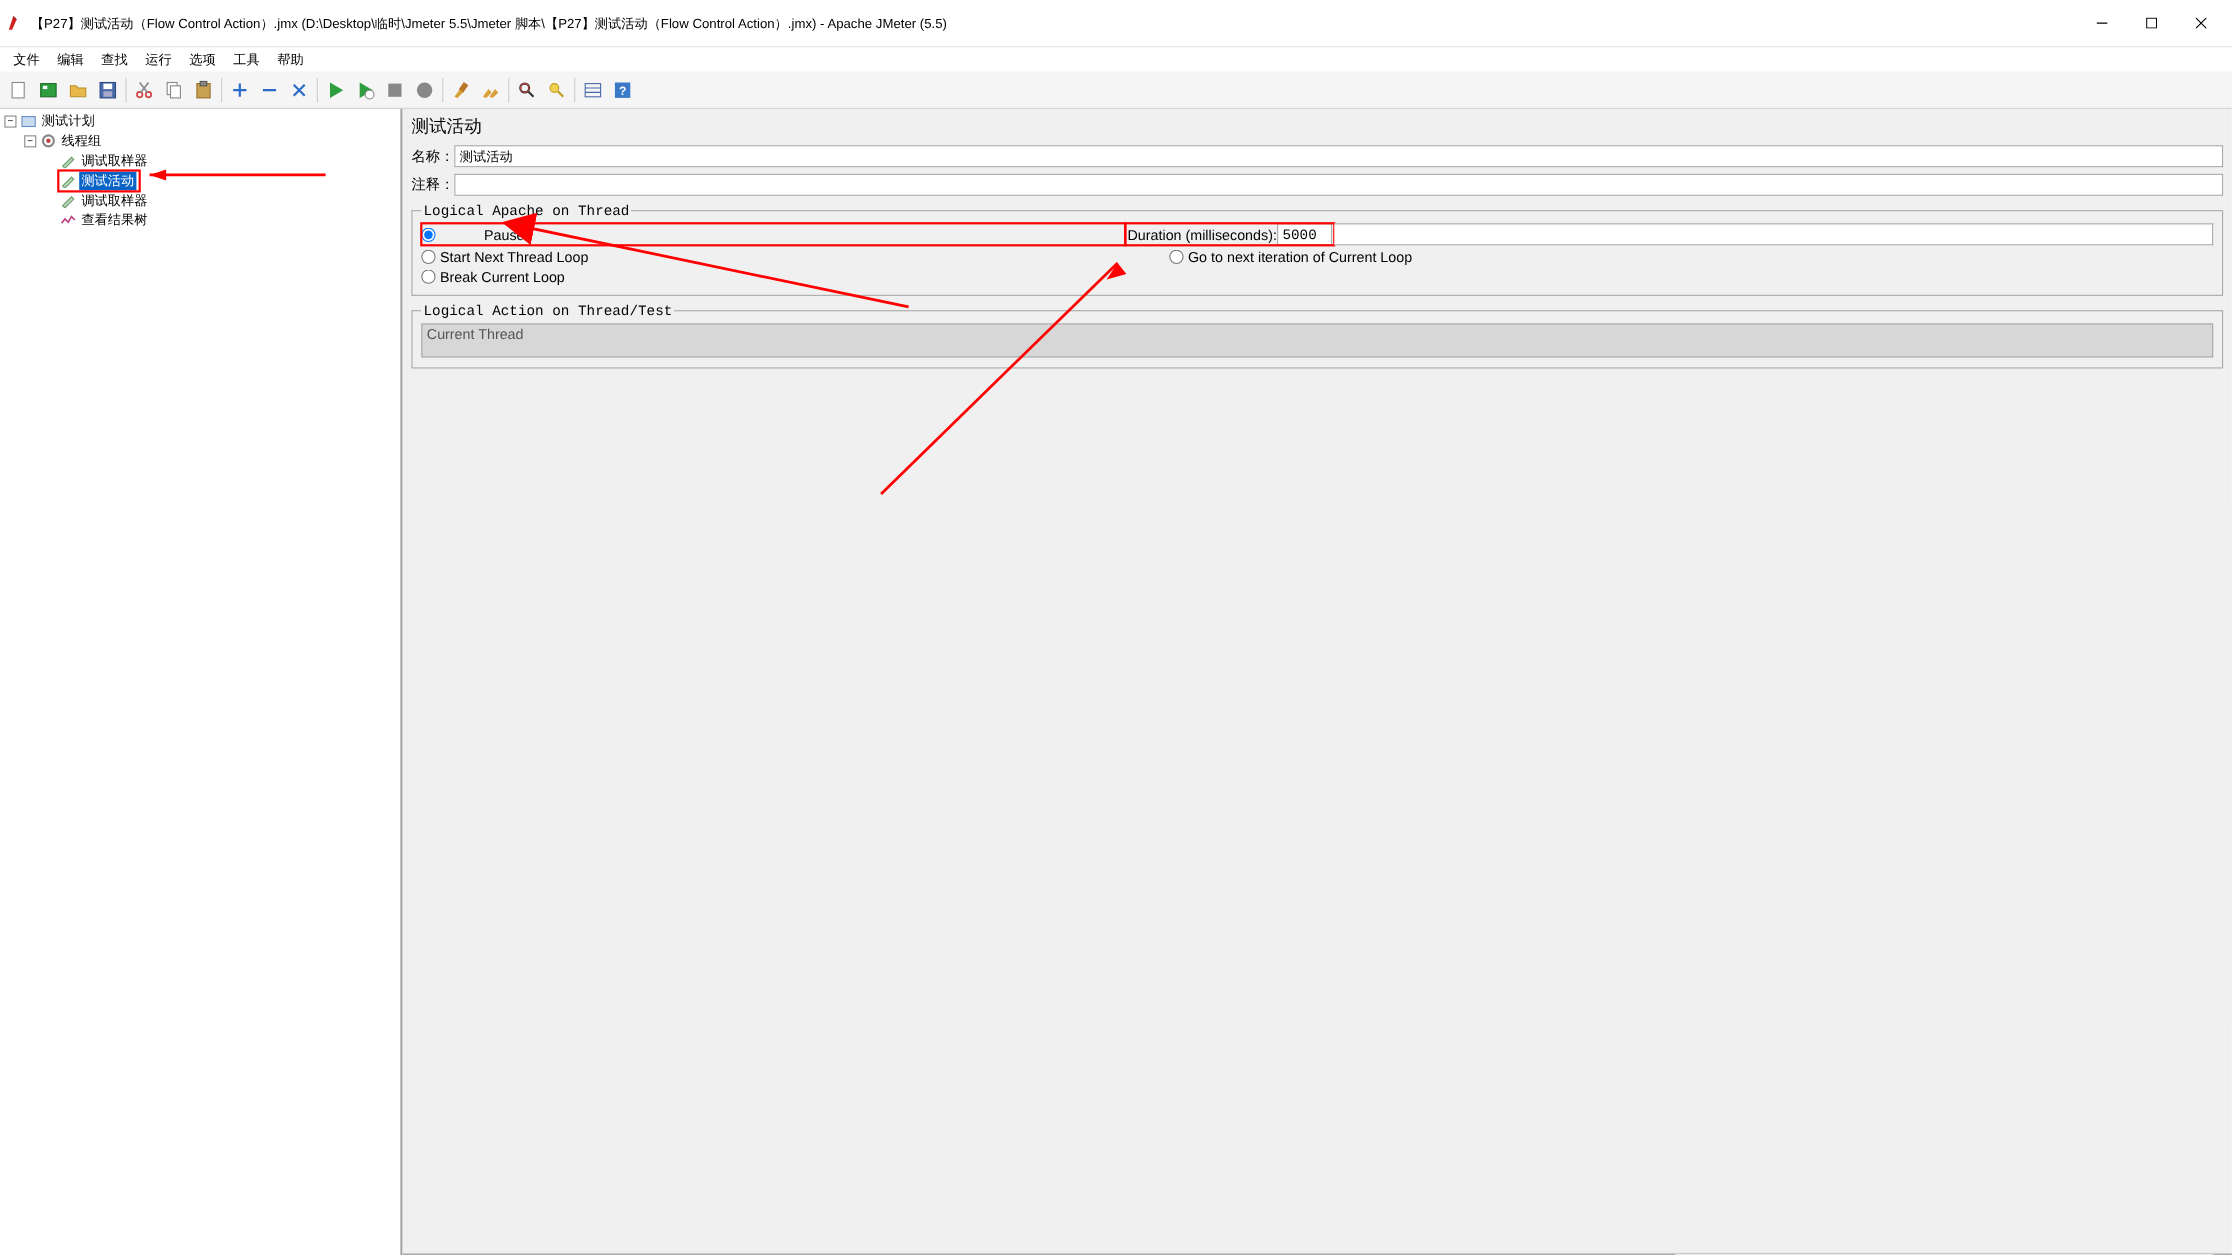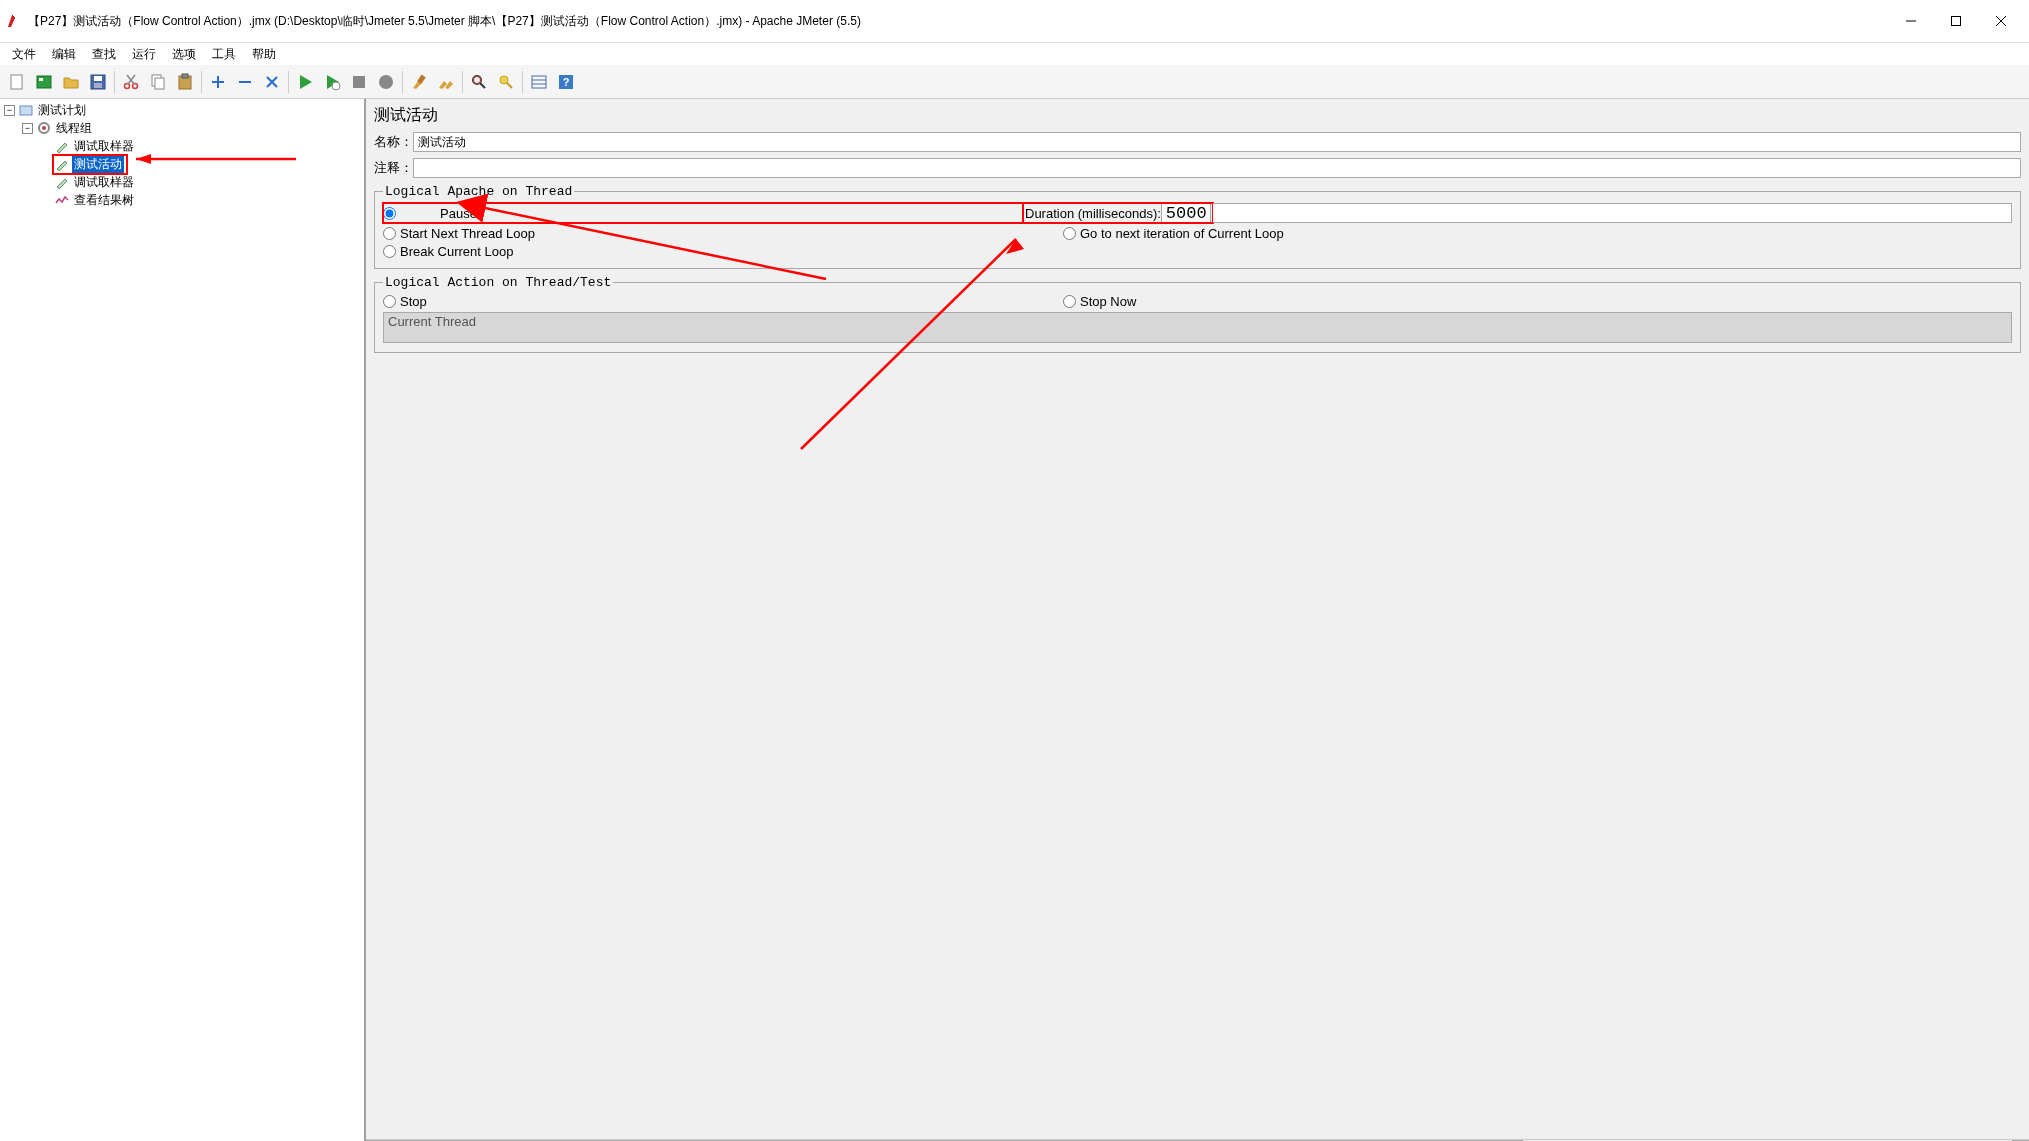"5000" .dur-input { font-size: 17px -> 13px }
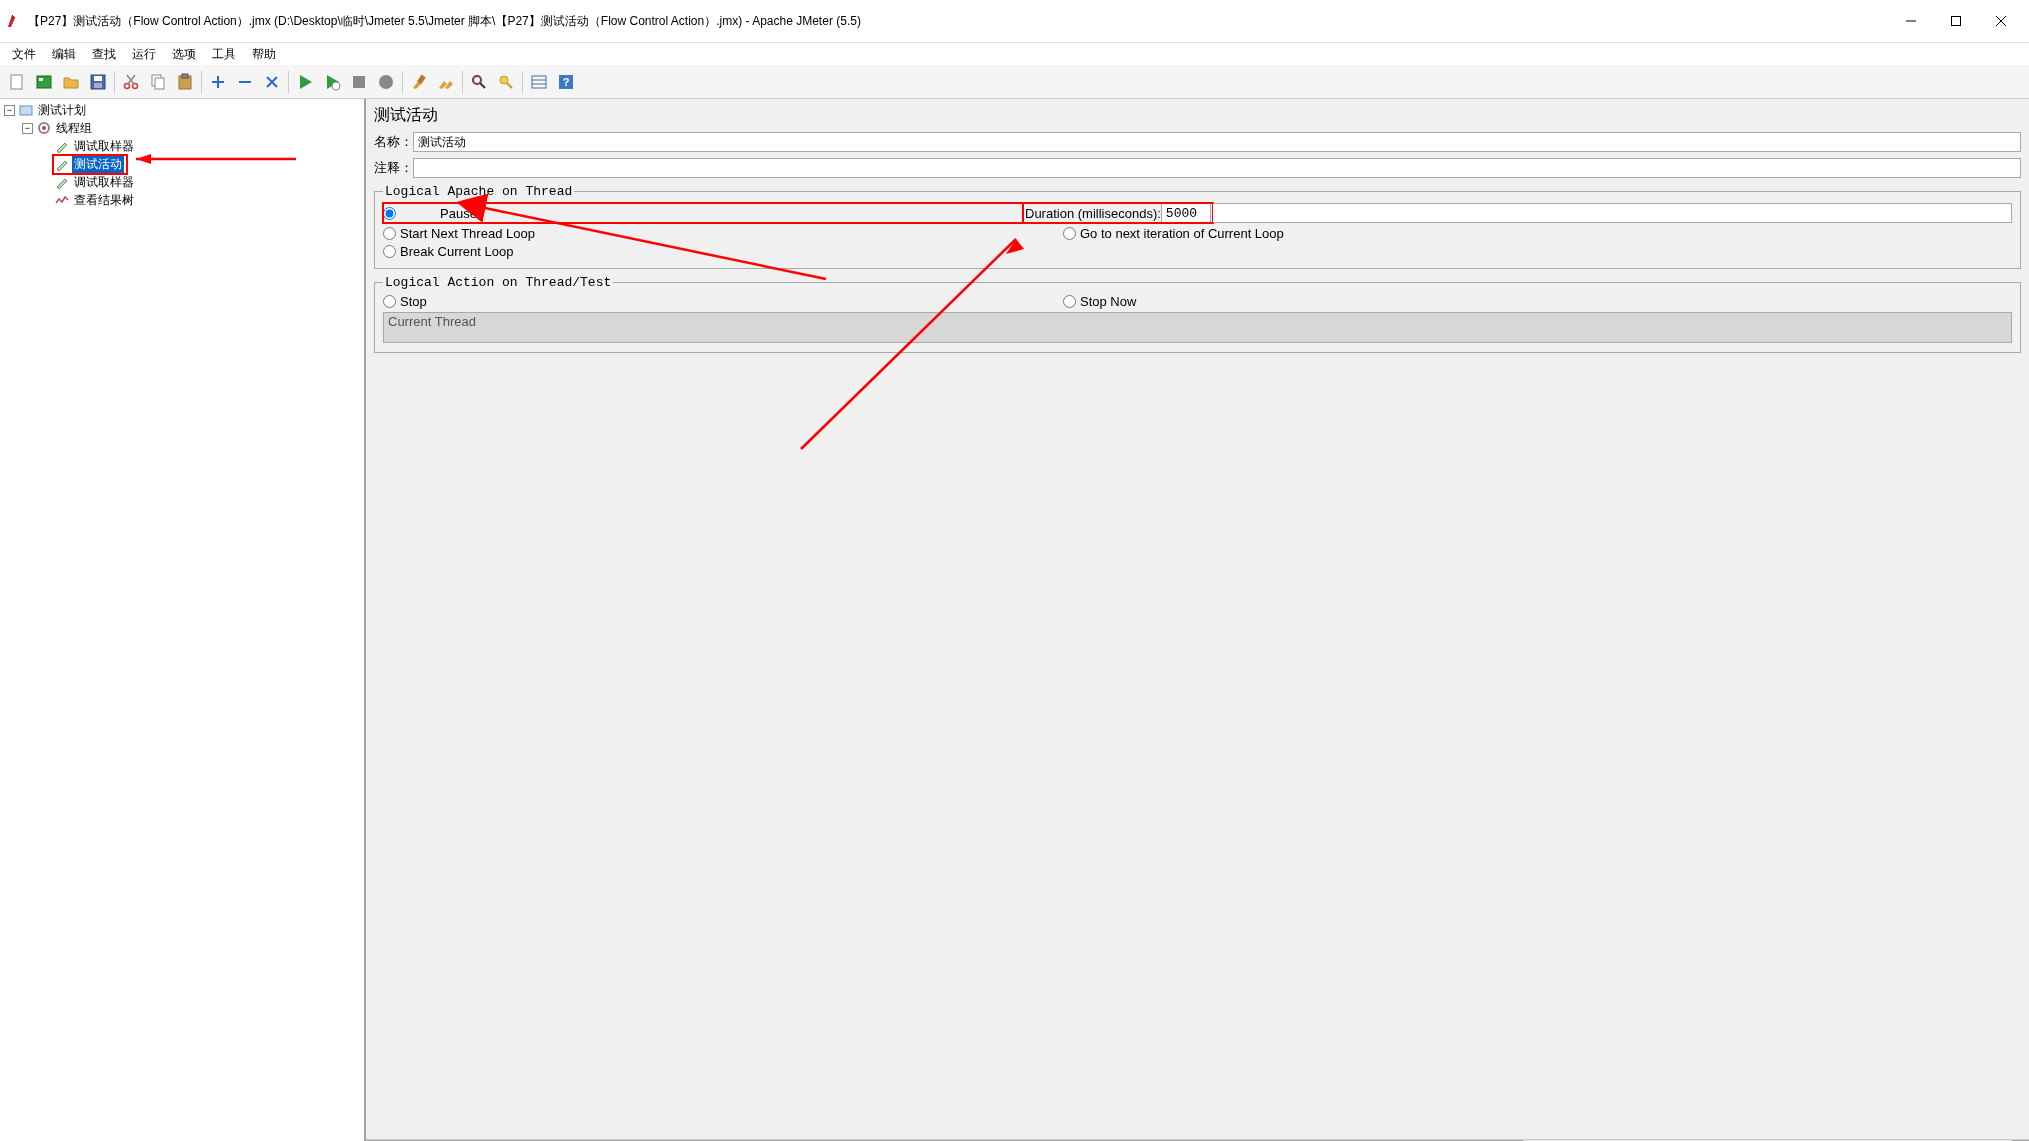"Stop" div.radio-row { html: <div> <div> <input> <span>Stop</span> </div> <div> <input> <span>Stop Now</span> </div> </div> -> none }
